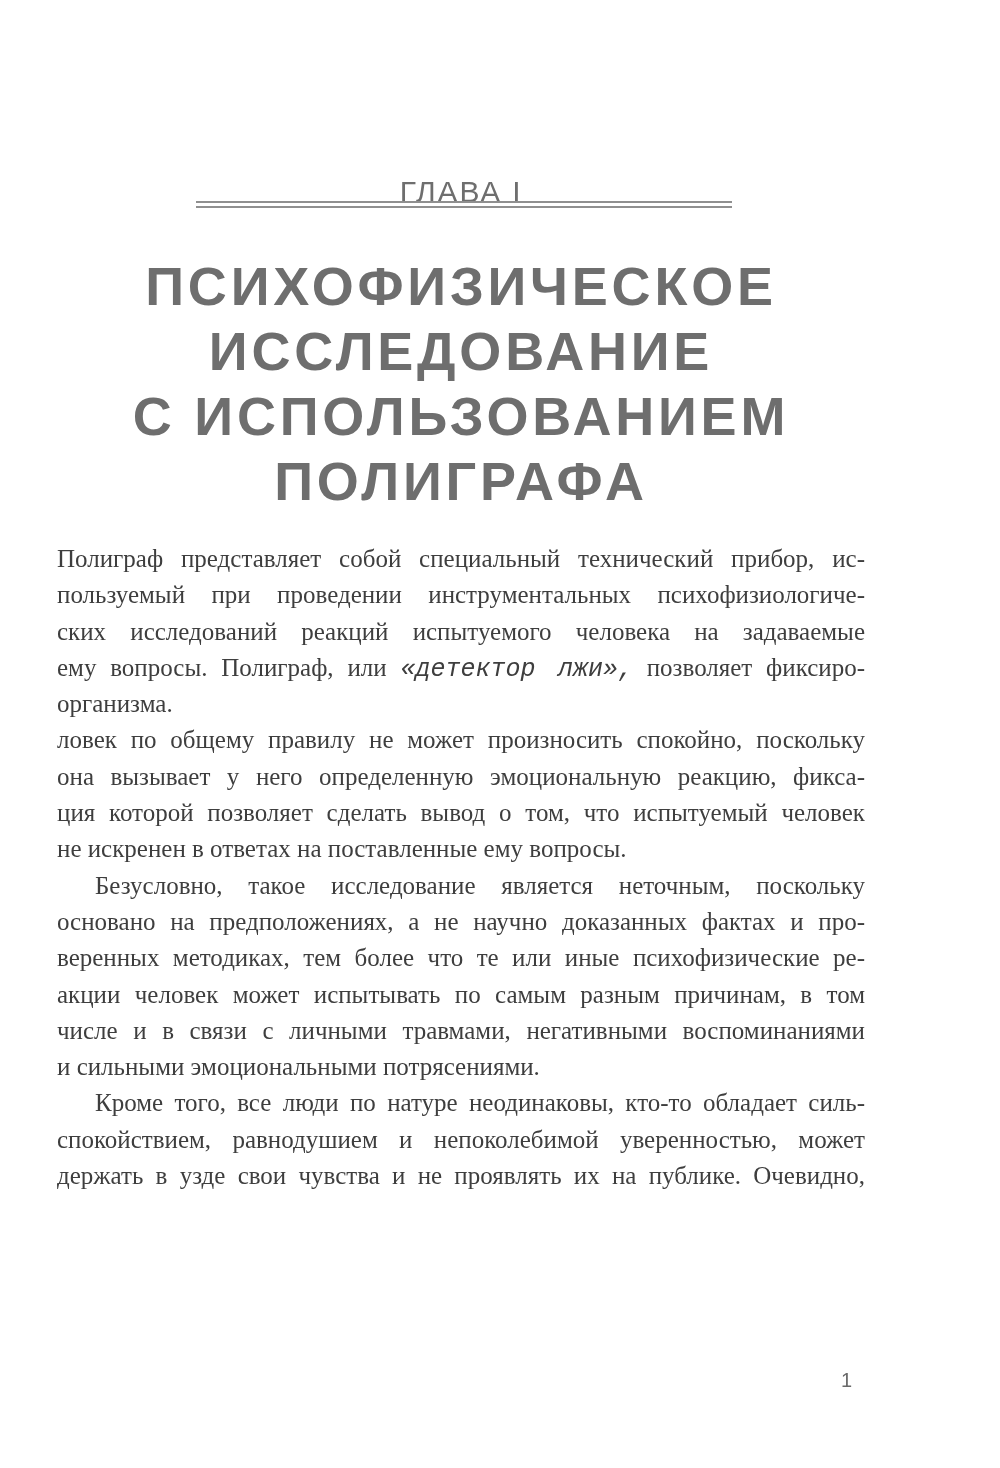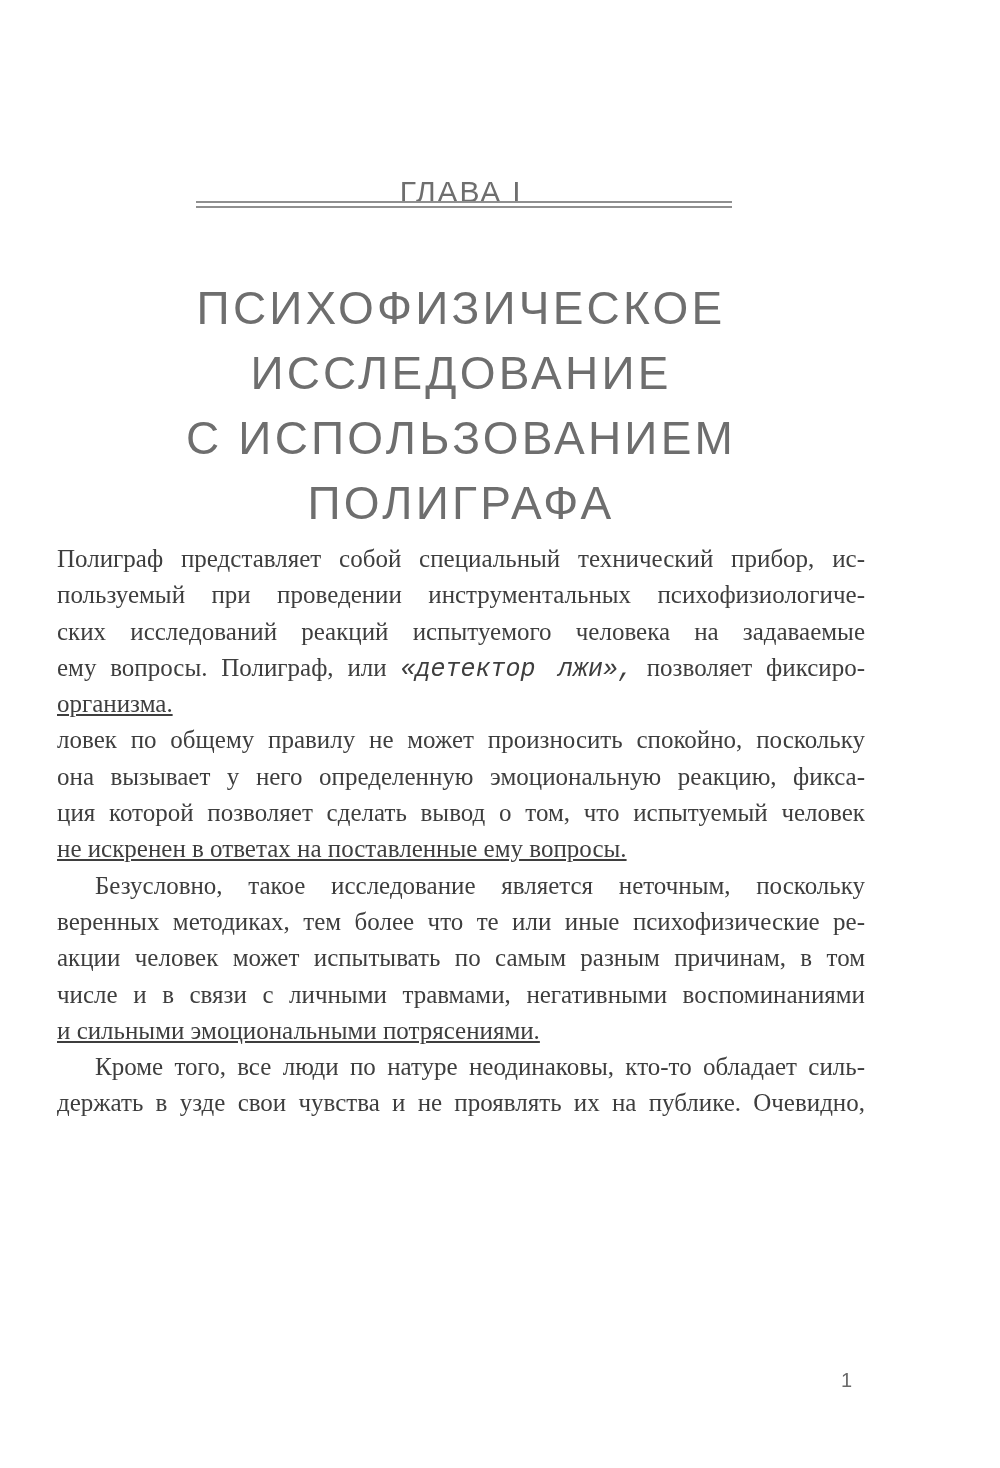"ПСИХОФИЗИЧЕСКОЕ" .main-title { font-size: 46px -> 54px; font-weight: 400 -> 700; top: 276px -> 254px }
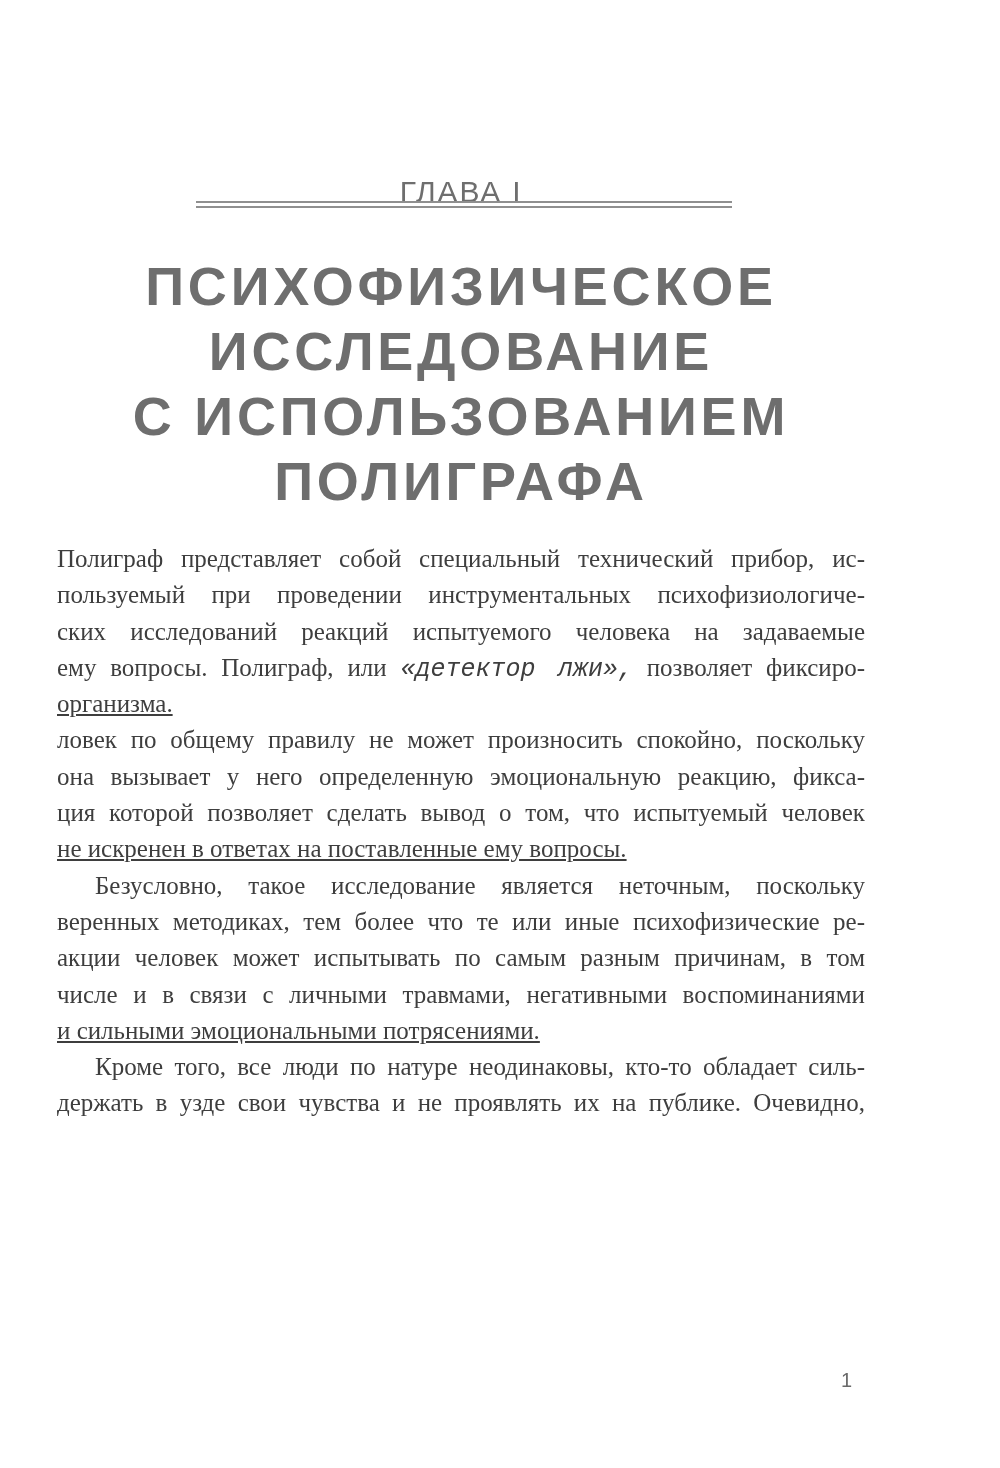"организма." .line.endpara { text-decoration: underline -> none }
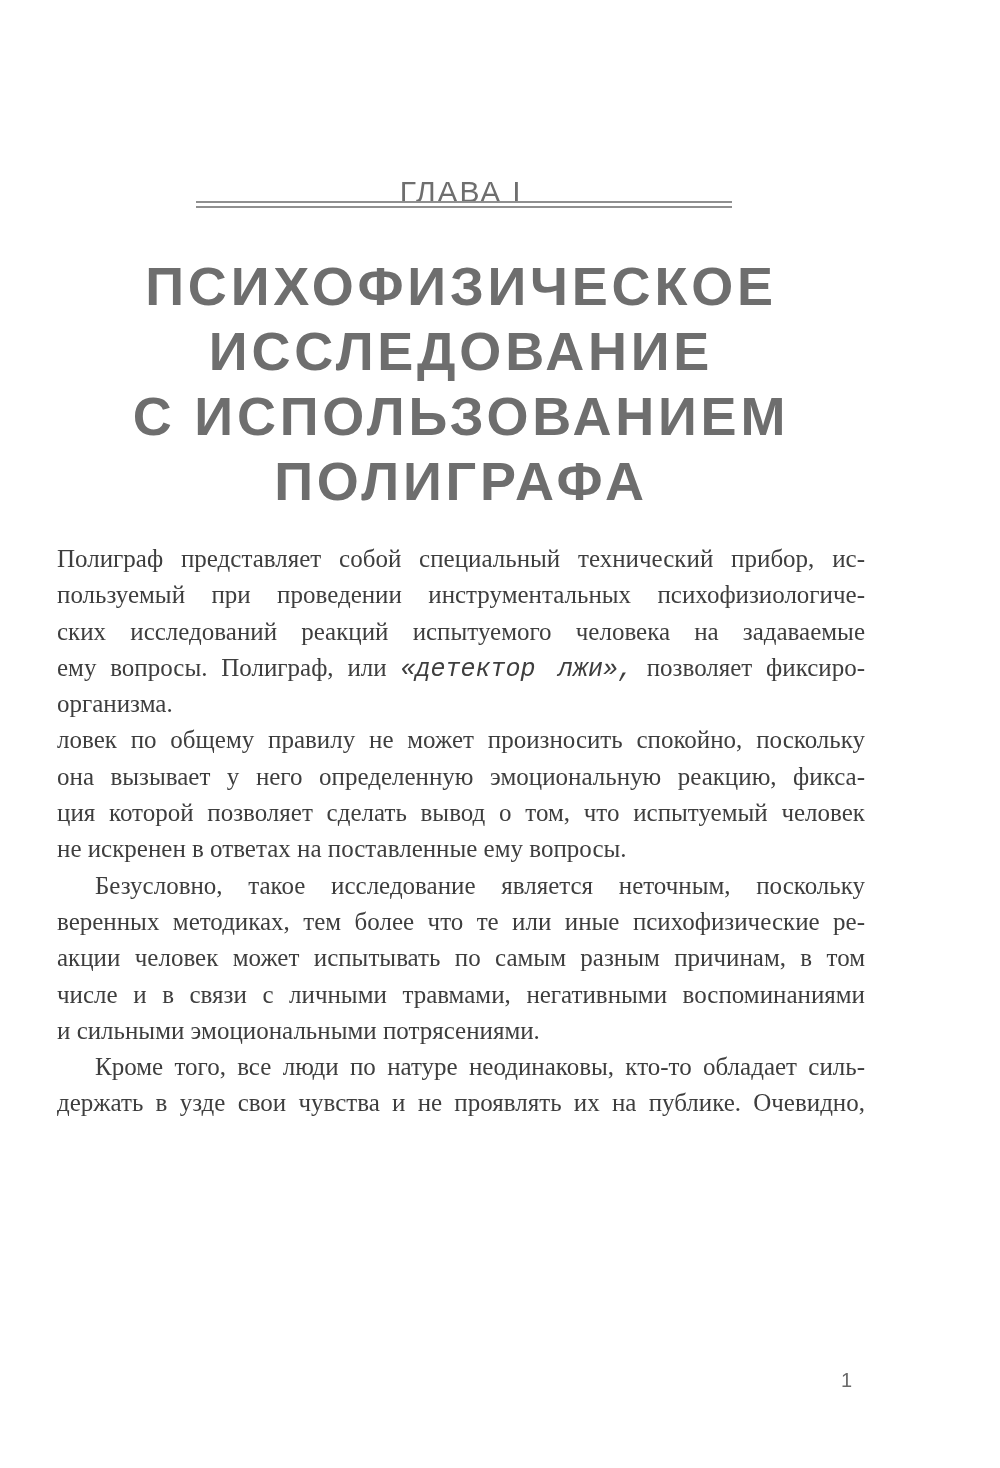"основано на предположениях, а не" div.line { html: none -> <div>основано на предположениях, а не научно доказанных фактах и про-</div> }
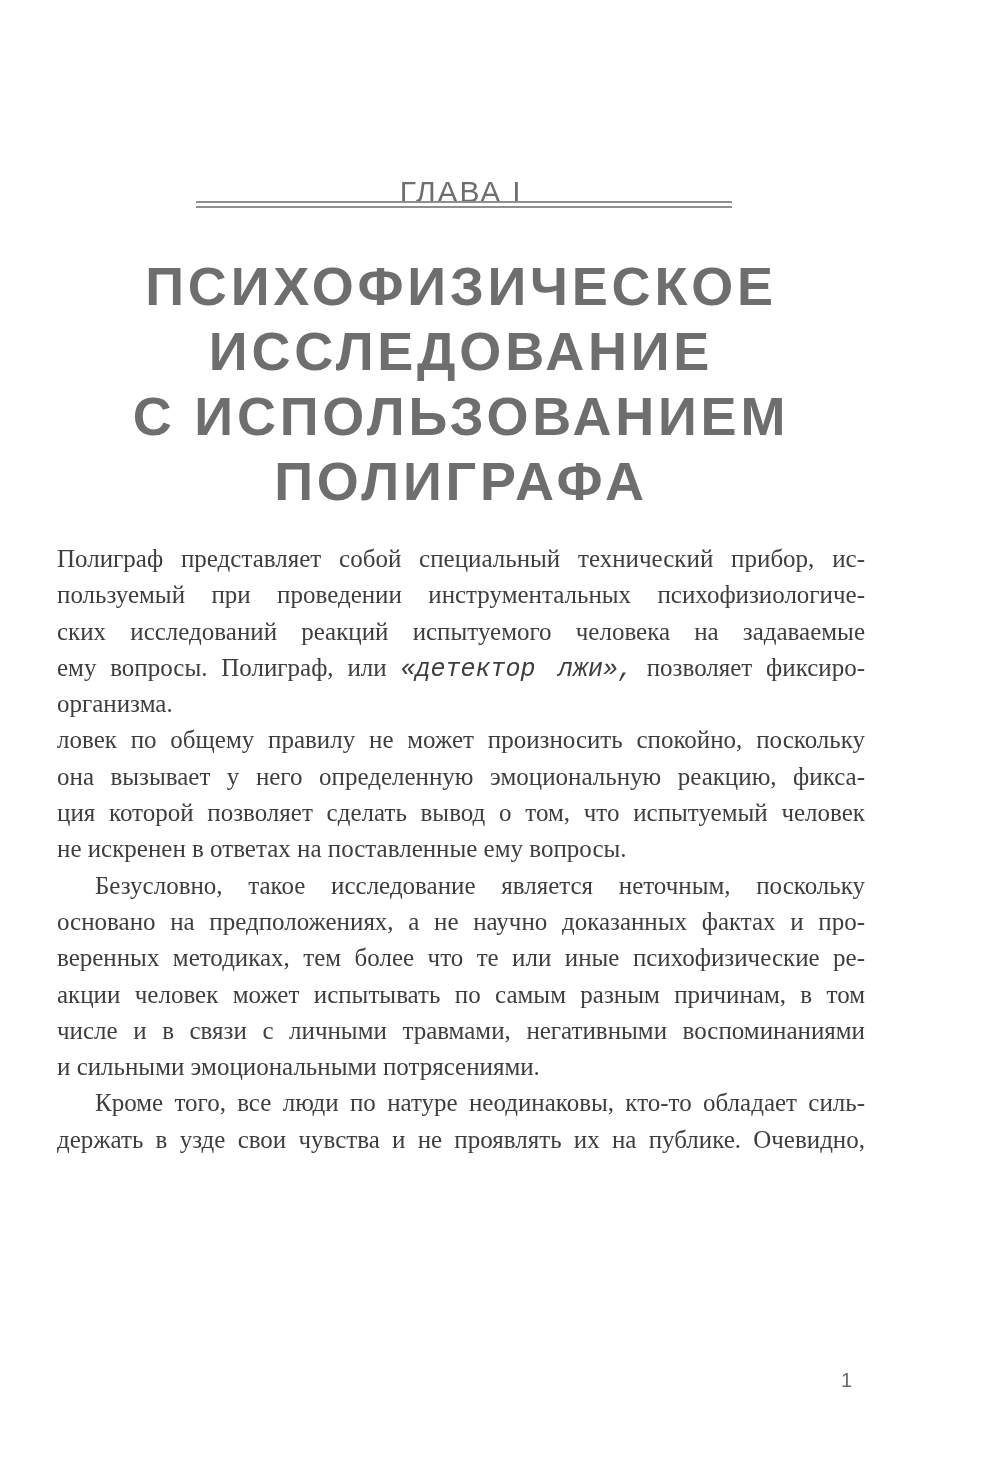"спокойствием, равнодушием и" div.line { html: none -> <div>спокойствием, равнодушием и непоколебимой уверенностью, может</div> }
